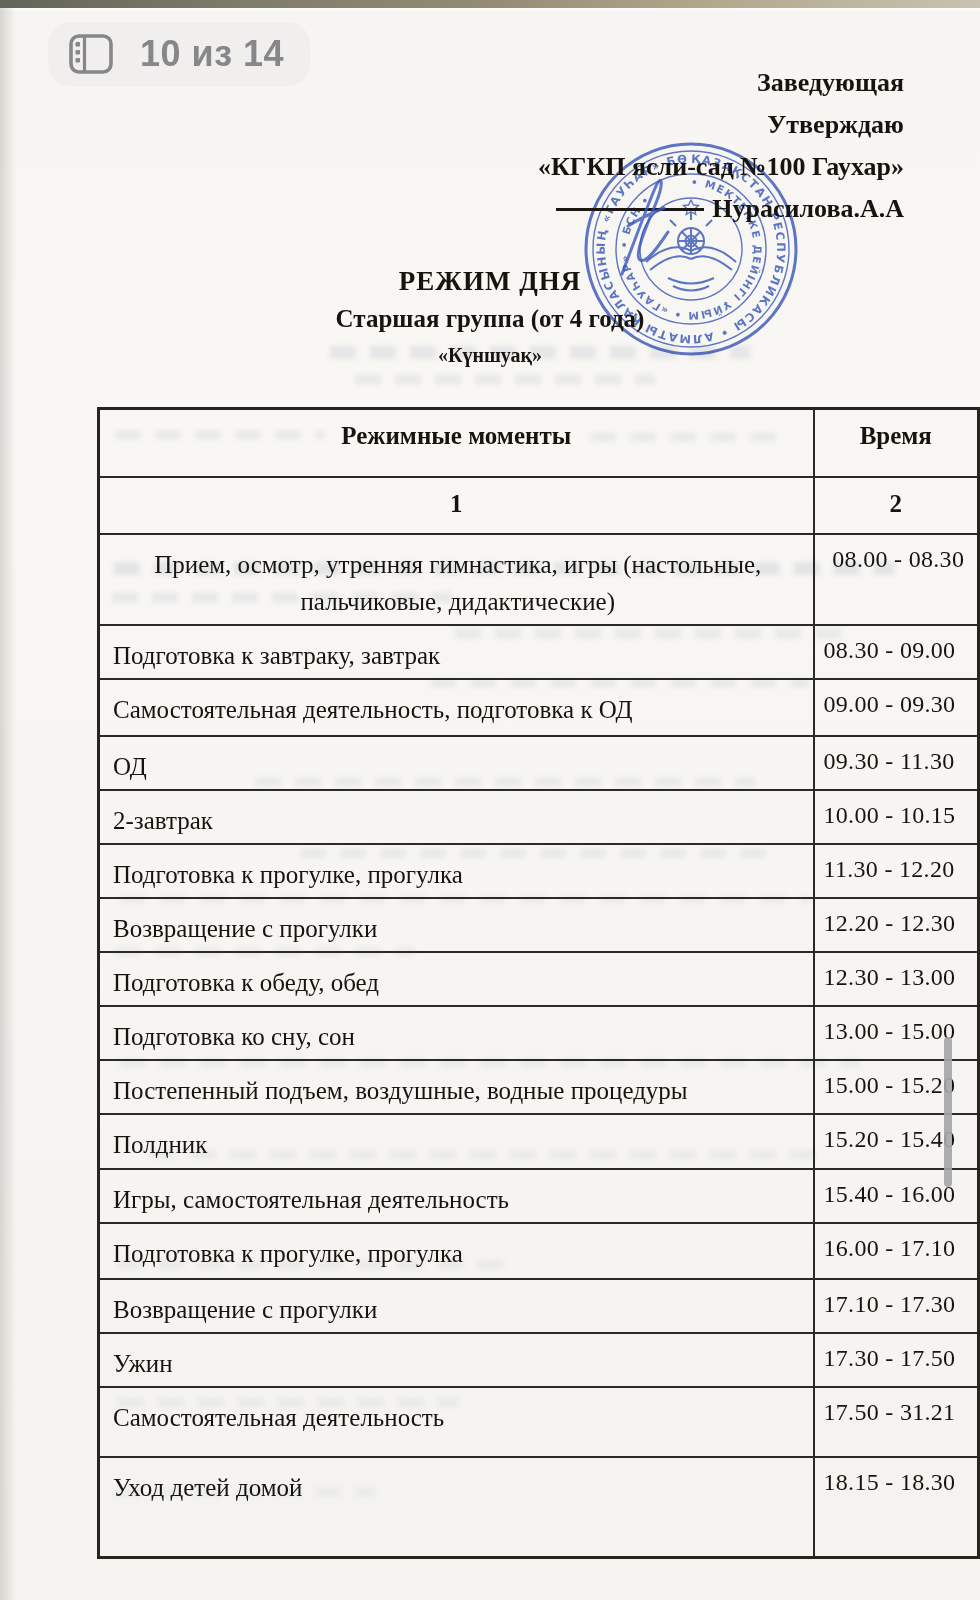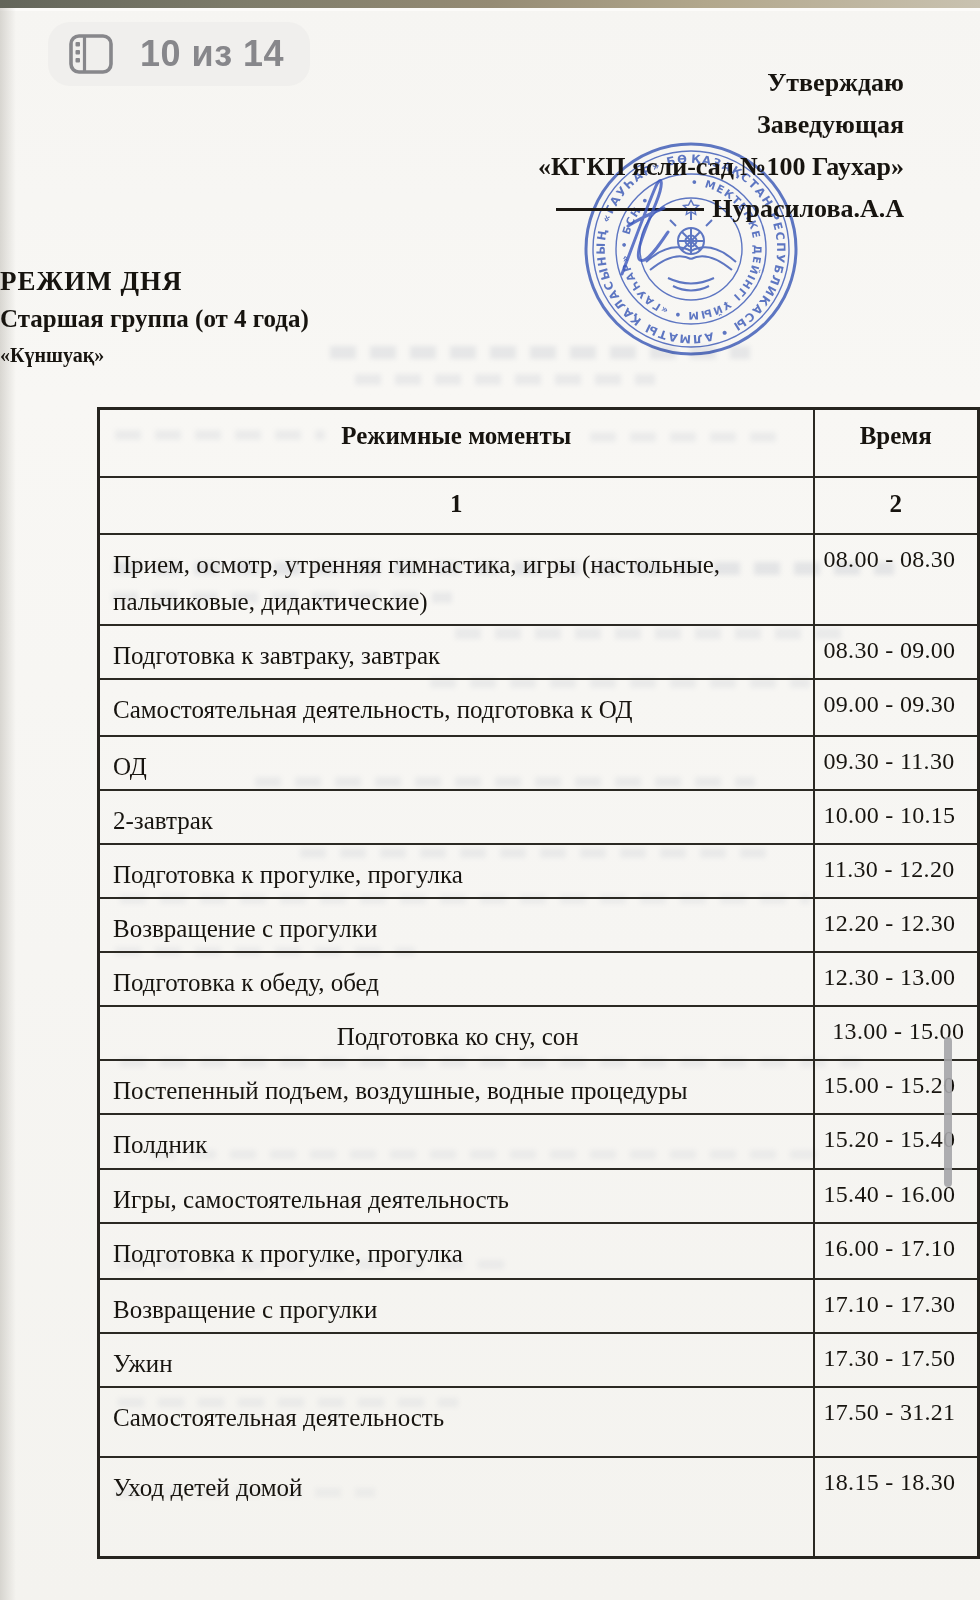"Утверждаю" div { order: before "Заведующая" -> after "Заведующая" }
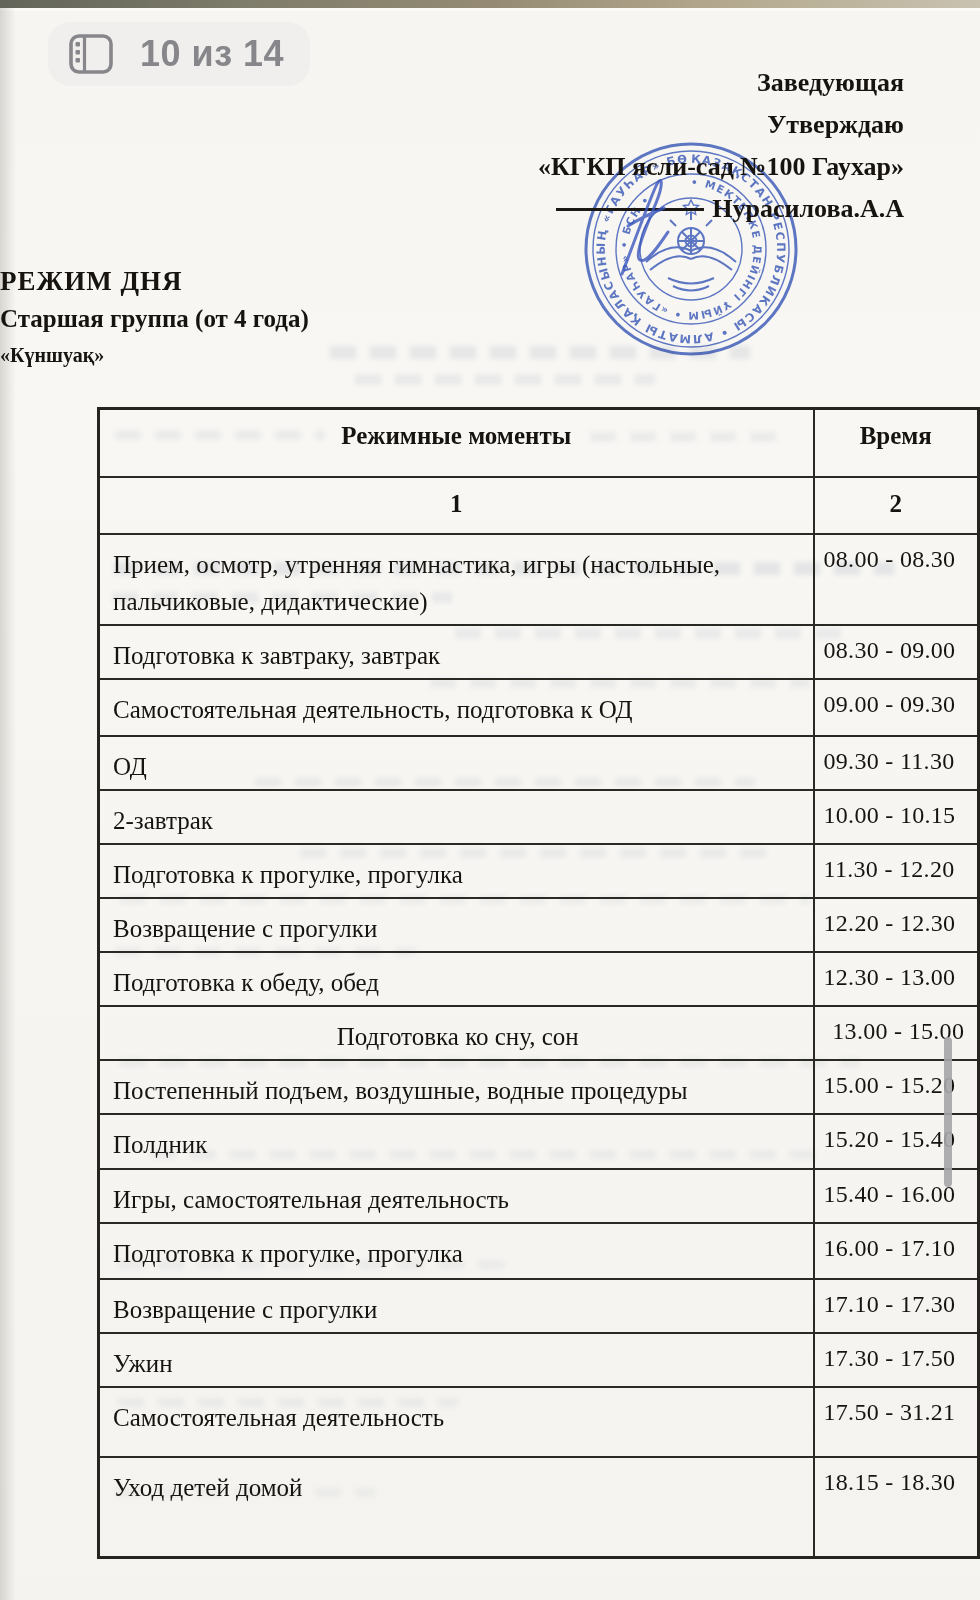"РЕЖИМ ДНЯ" .titles { text-align: none -> center }
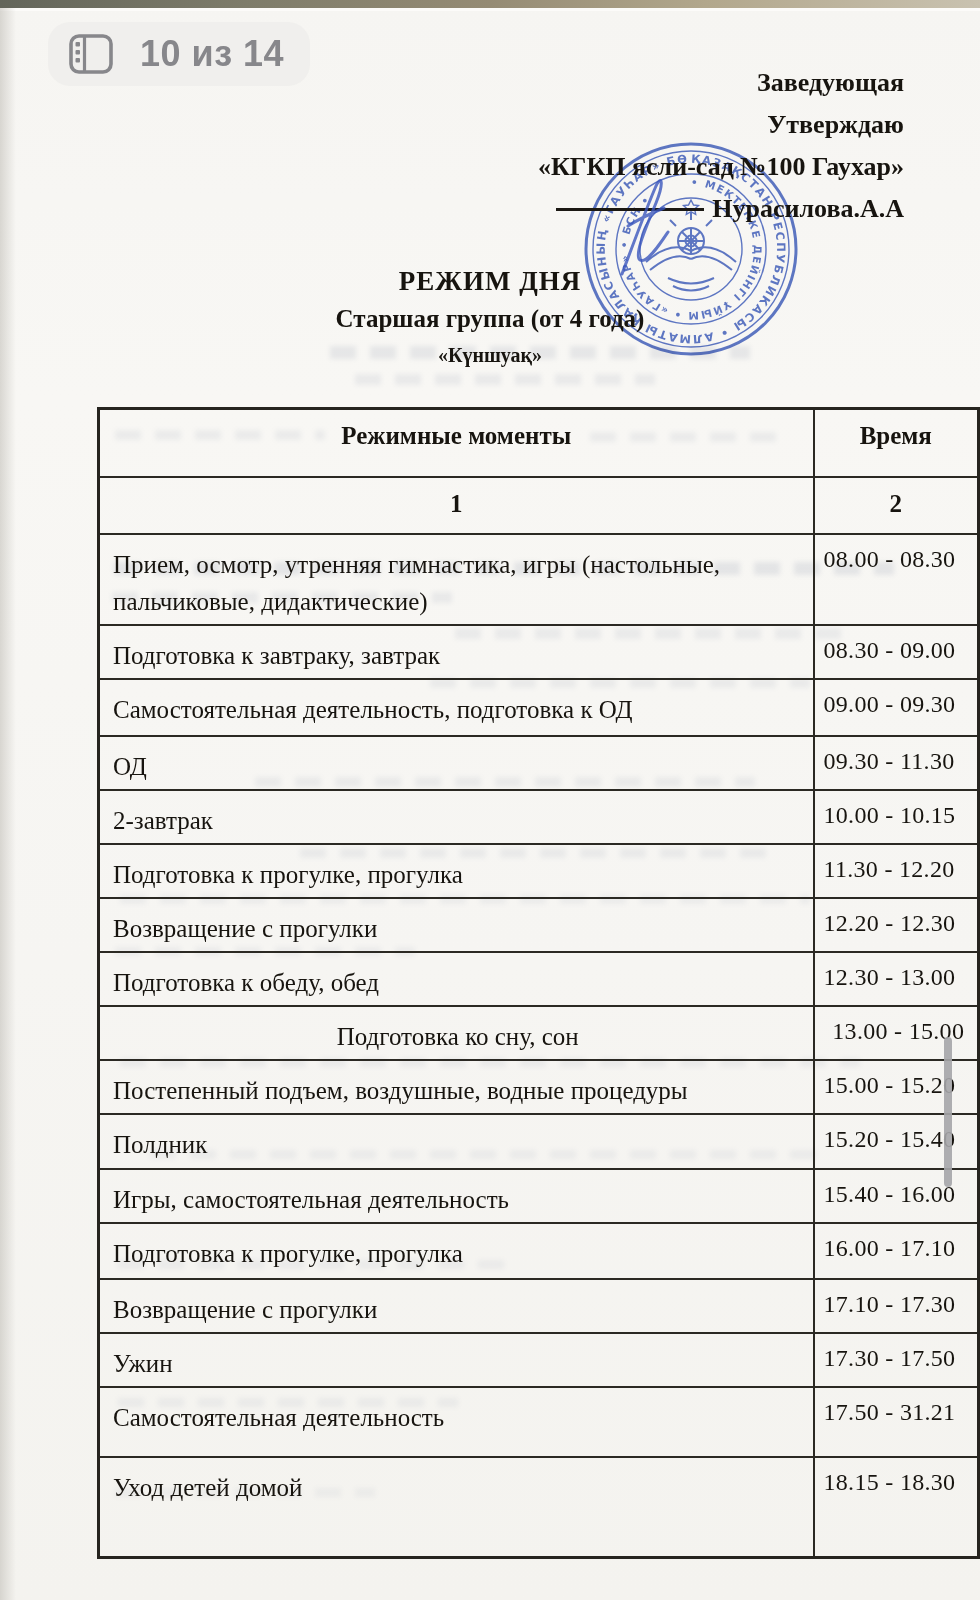"Прием, осмотр, утренняя гимнастика, игры" tr { text-align: none -> center }
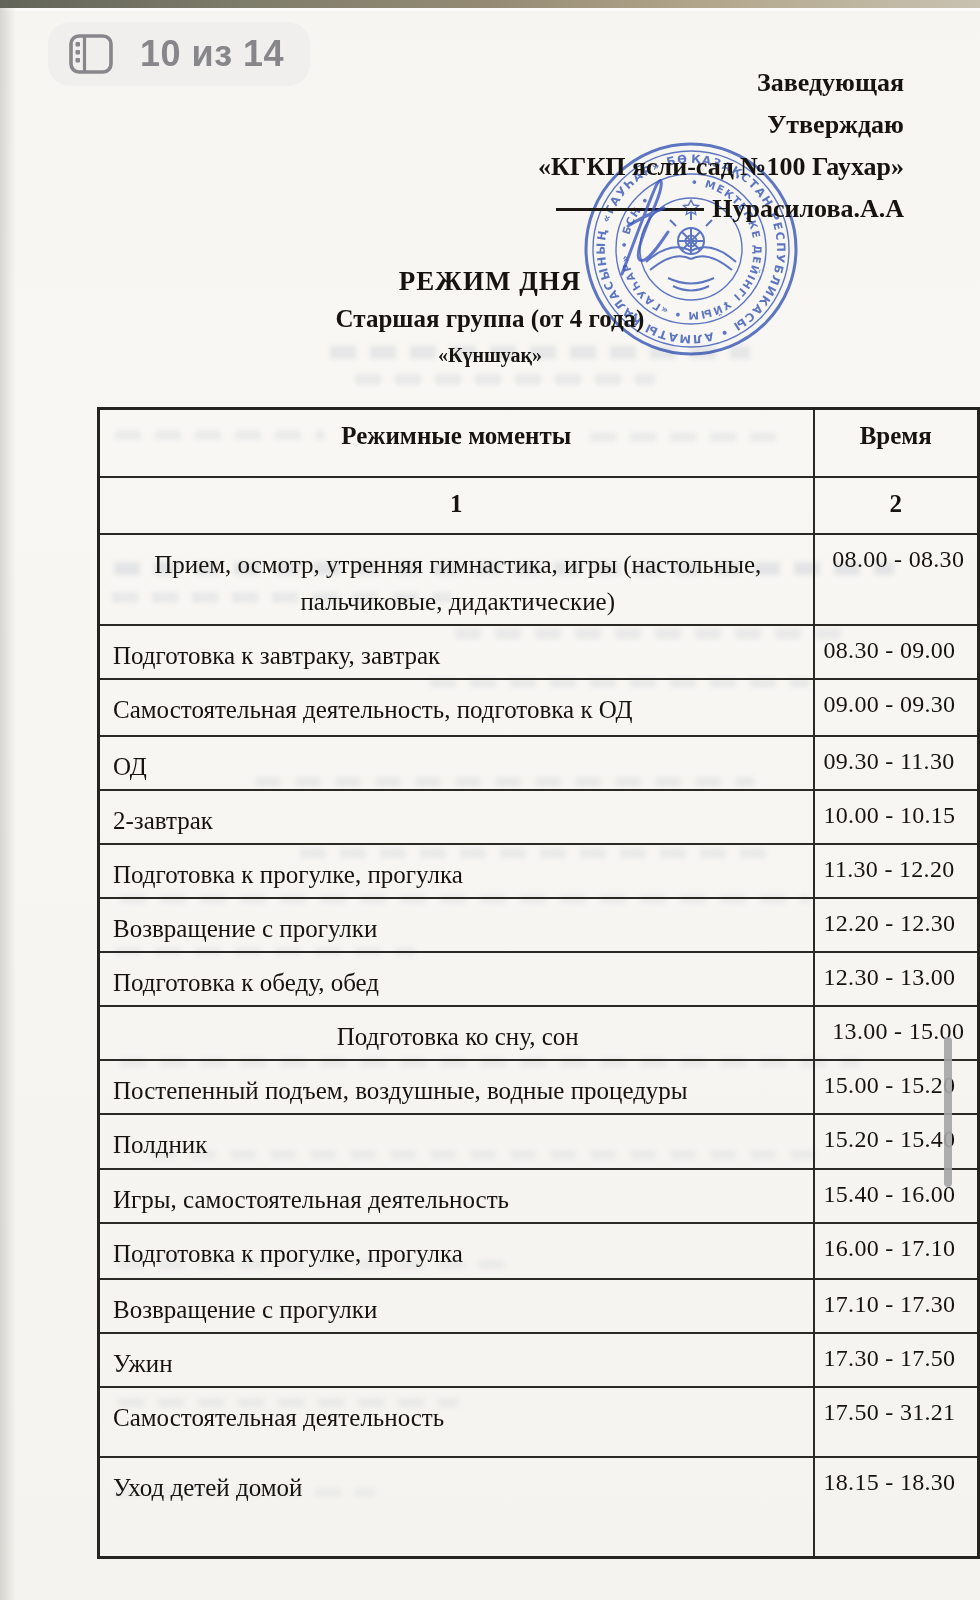"Подготовка ко сну, сон" tr { text-align: center -> none }
